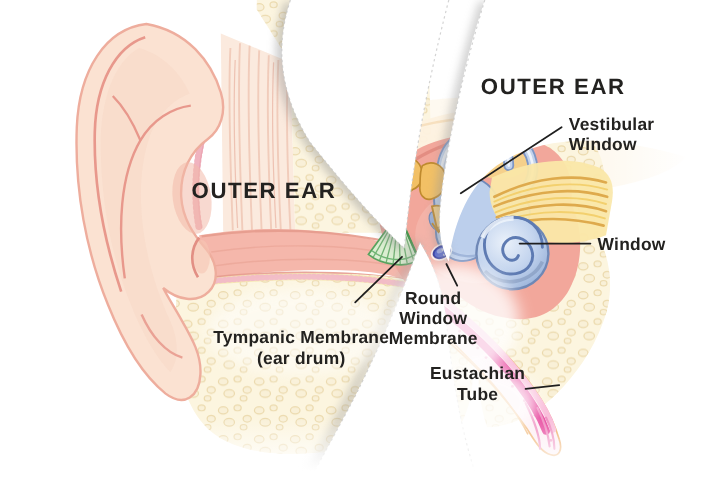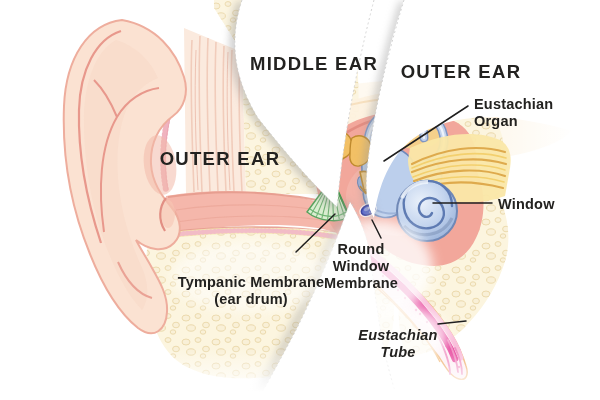"MIDDLE EAR" div.lbl { html: <div>MIDDLE EAR</div> -> none }
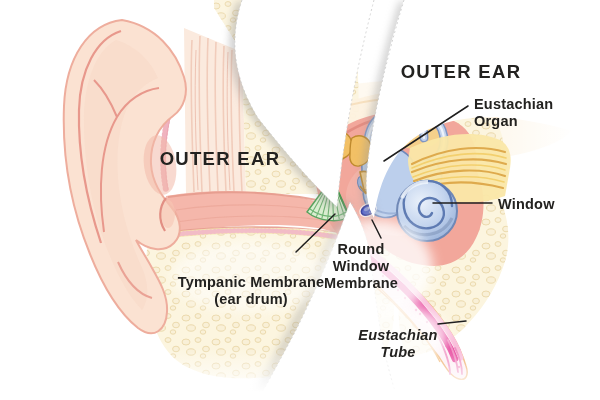"Eustachian Organ" div.lbl { text: Eustachian Organ -> Vestibular Window }
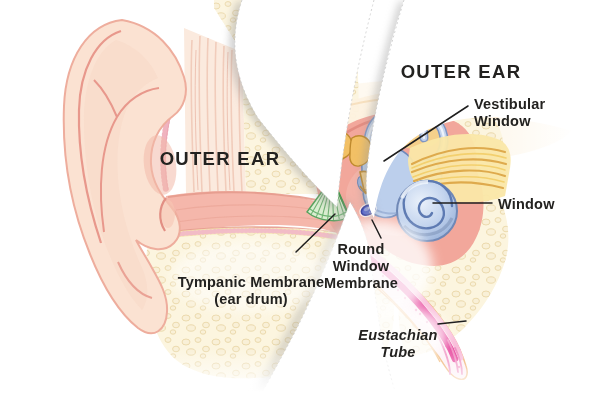"Eustachian" div.lbl { font-style: italic -> none; top: 327px -> 304px }
